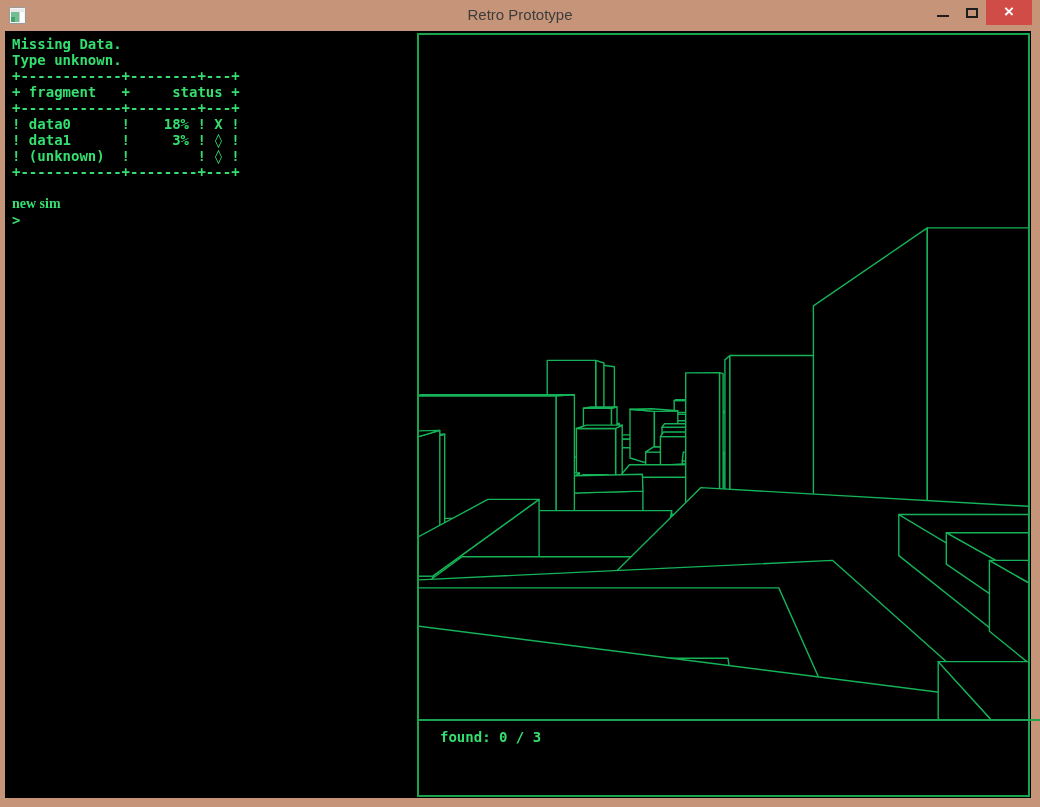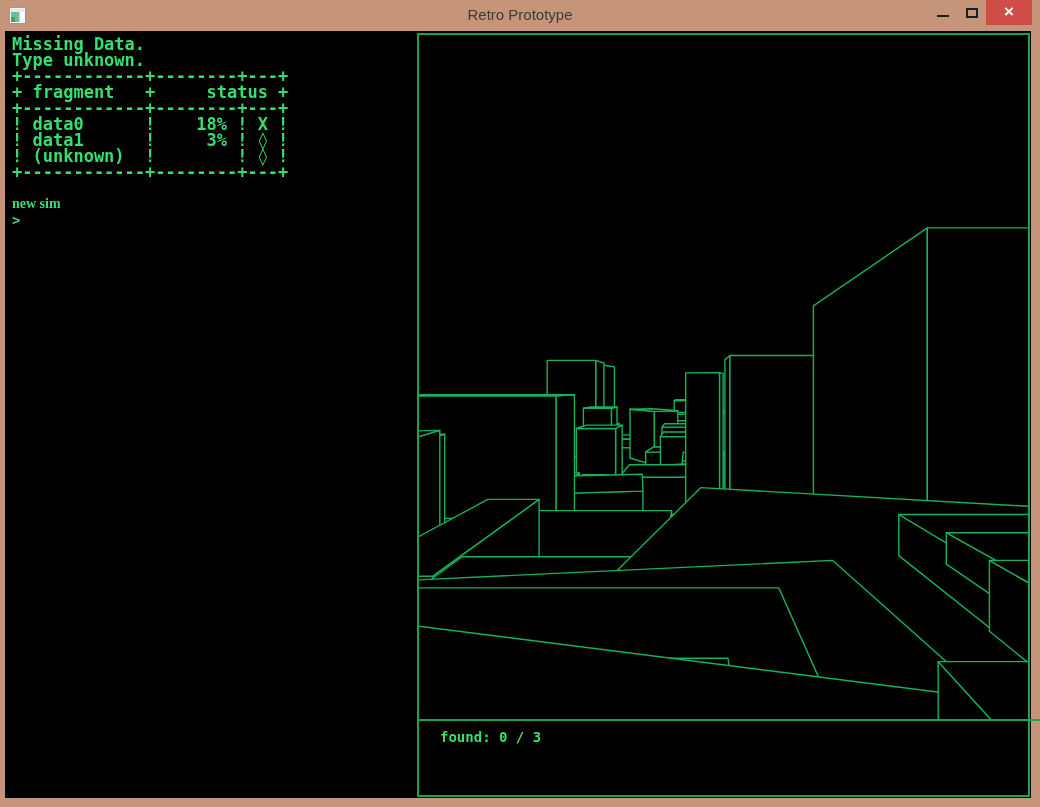"Missing Data." .terminal-output { font-size: 17px -> 14px }
